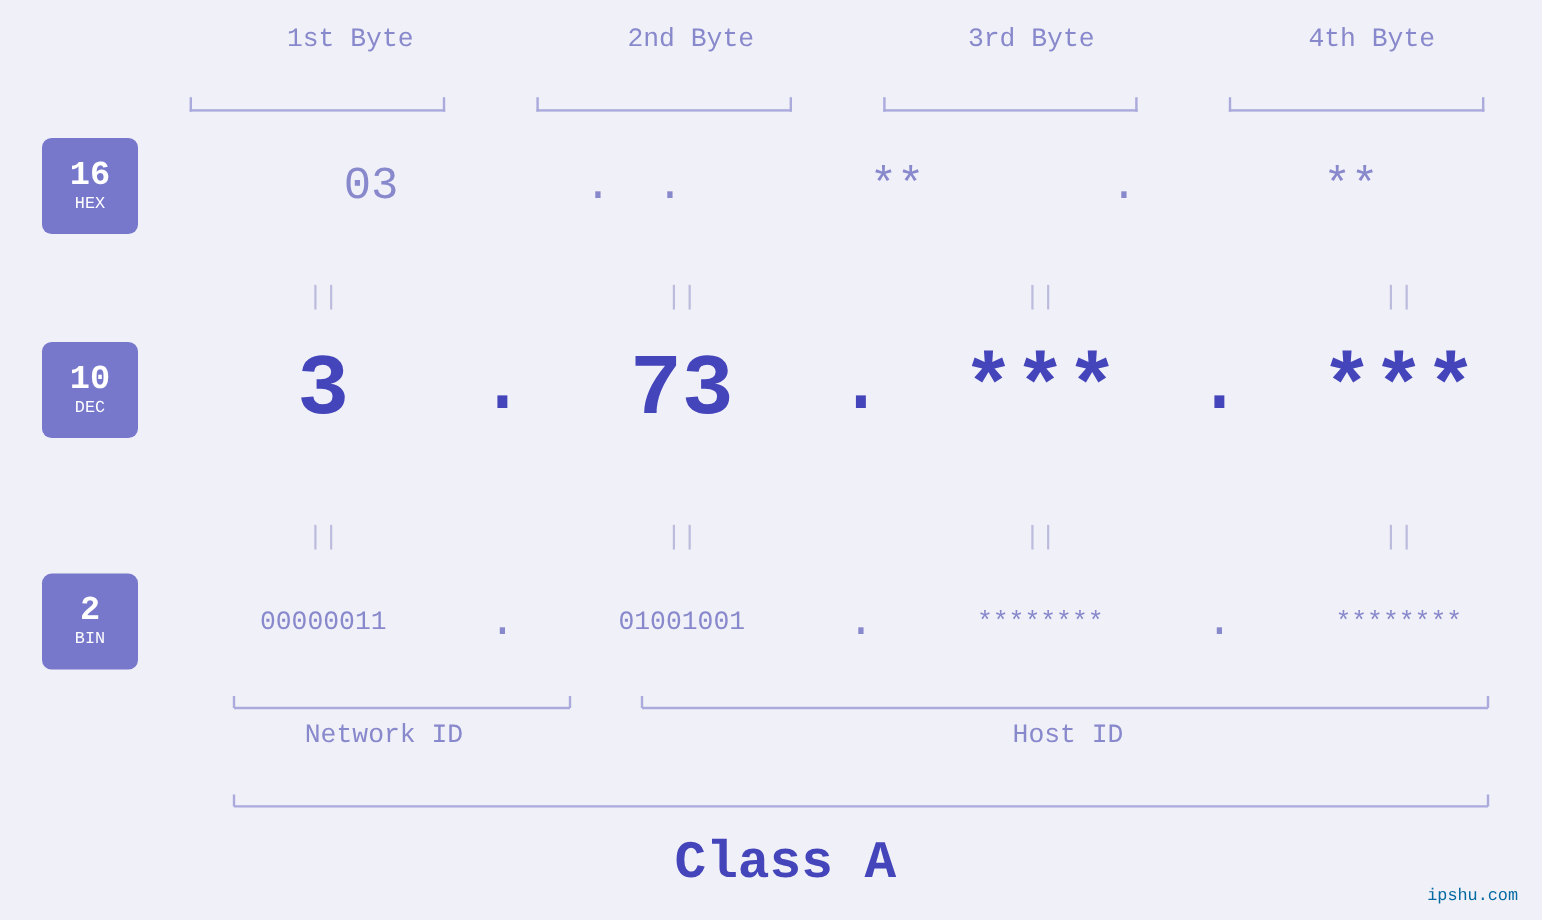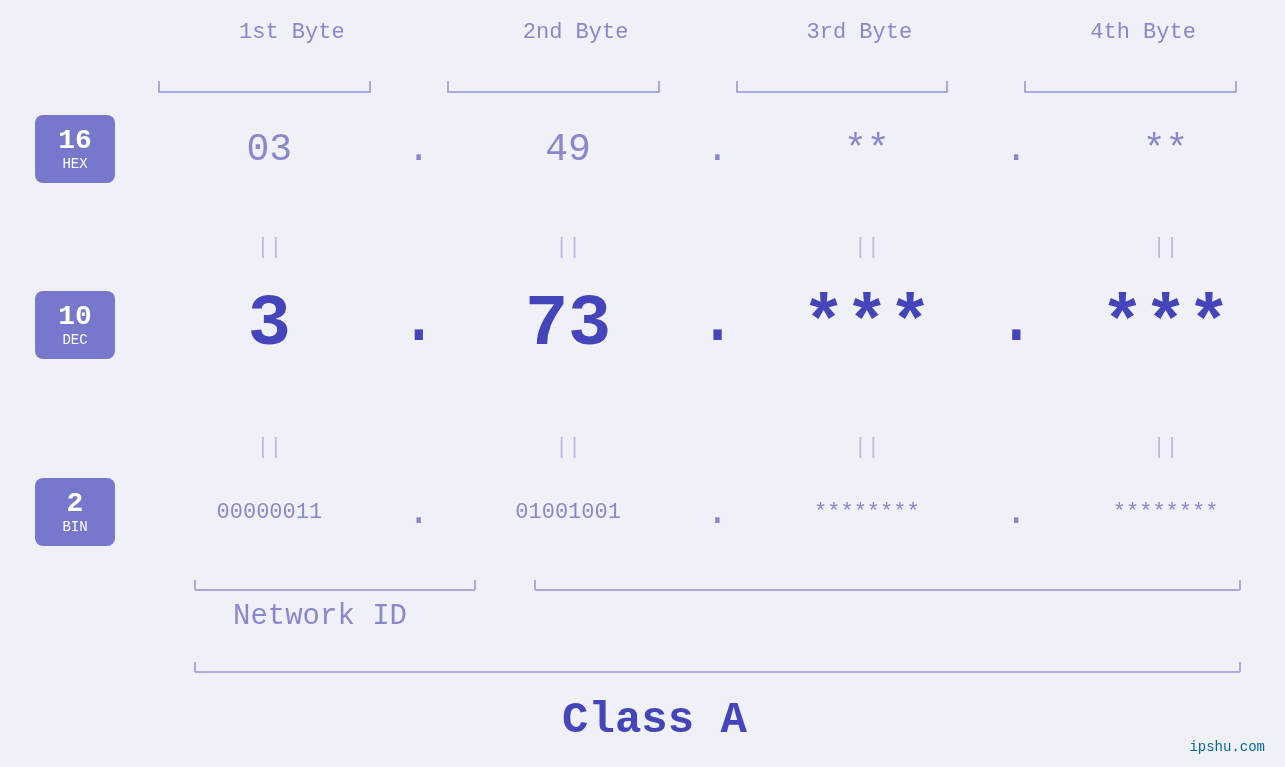"16" .badge { height: 68px -> 80px }
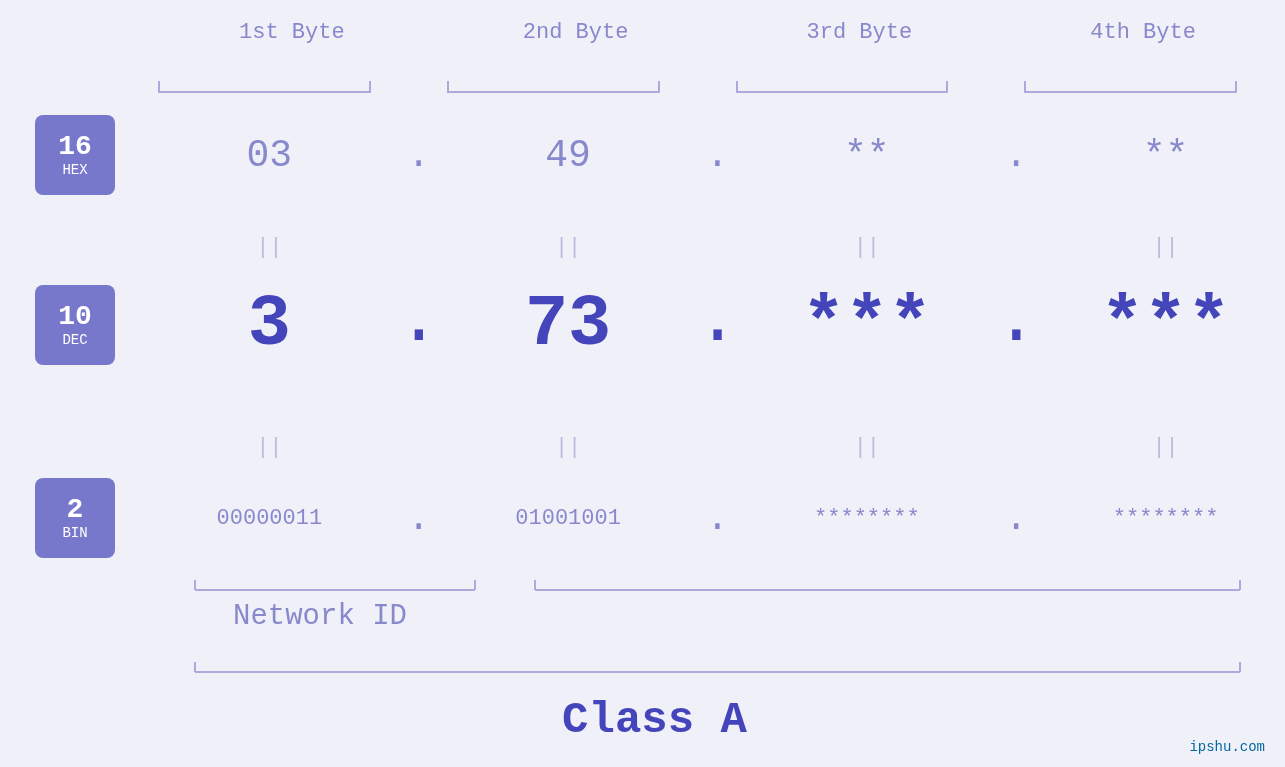"49" div.data-col { html: <div> <span>49</span> </div> -> none }
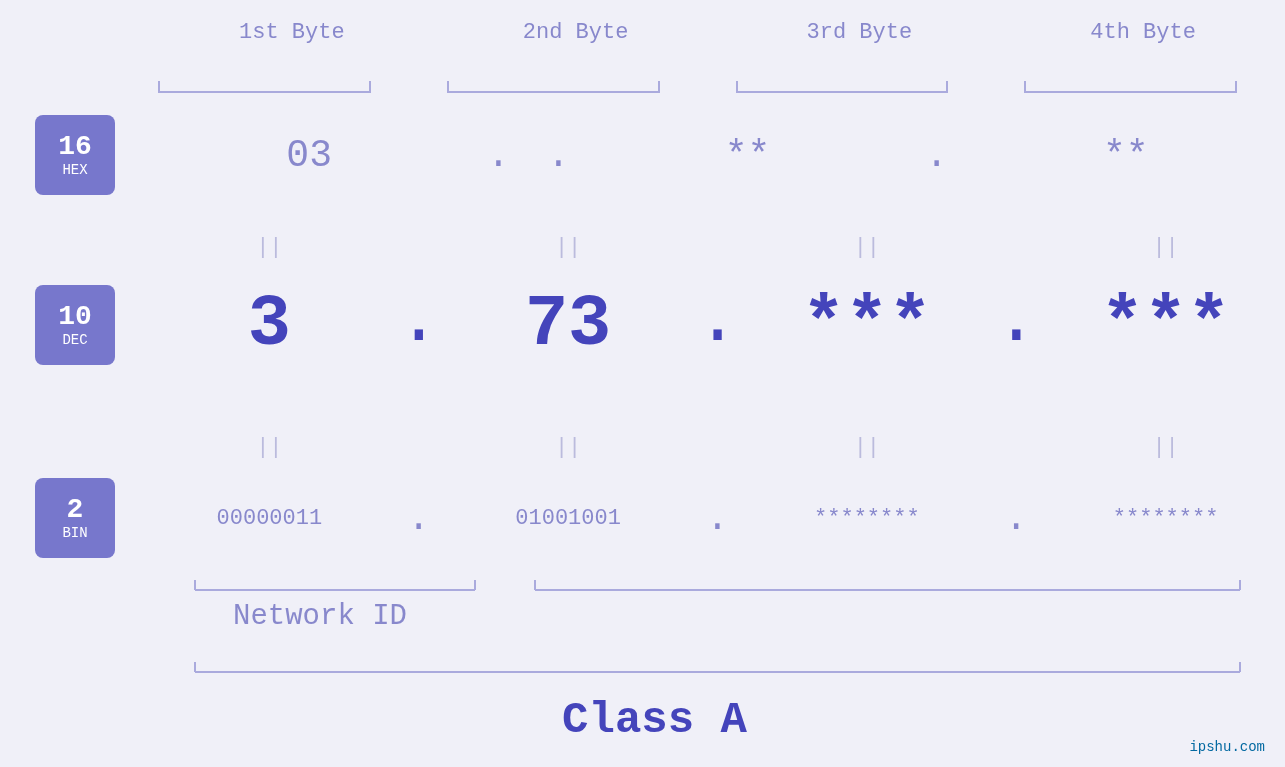"Network ID" span.bin-value { font-size: 29px -> 22px }
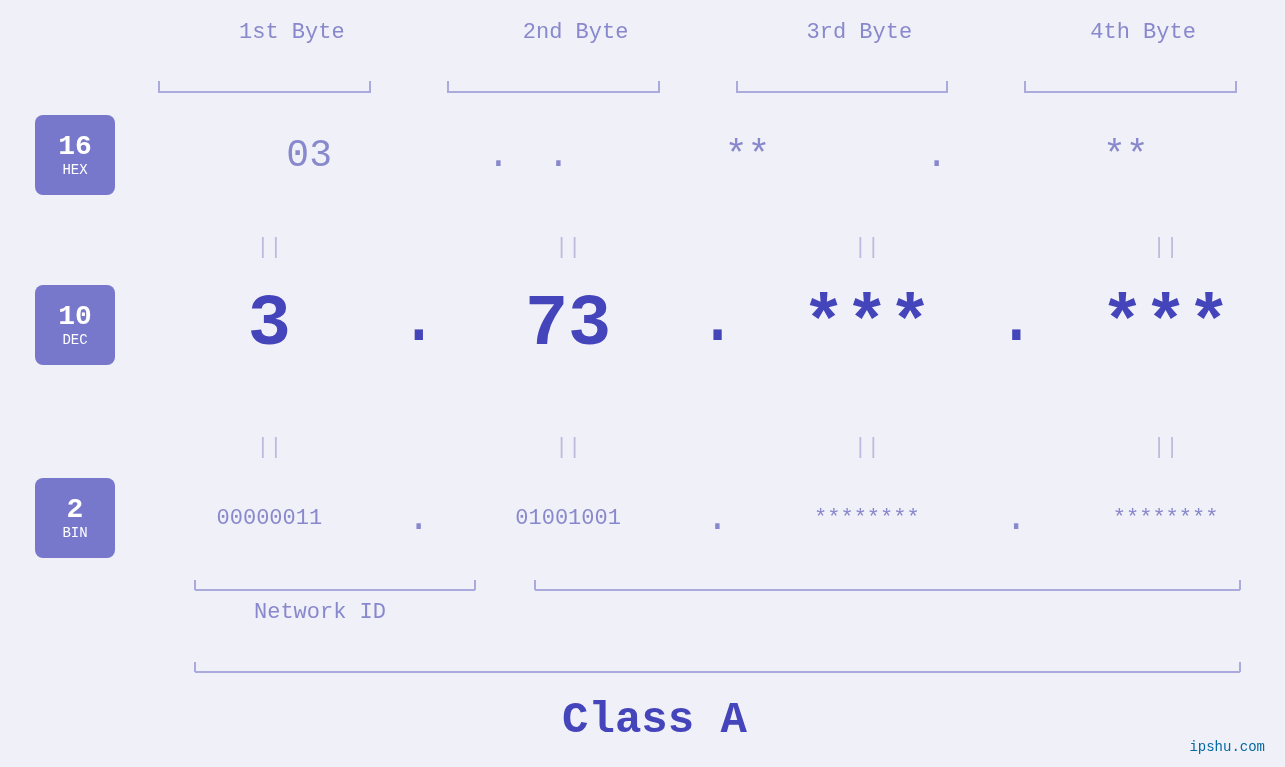"Host ID" div { html: none -> <div> <span>Host ID</span> </div> }
